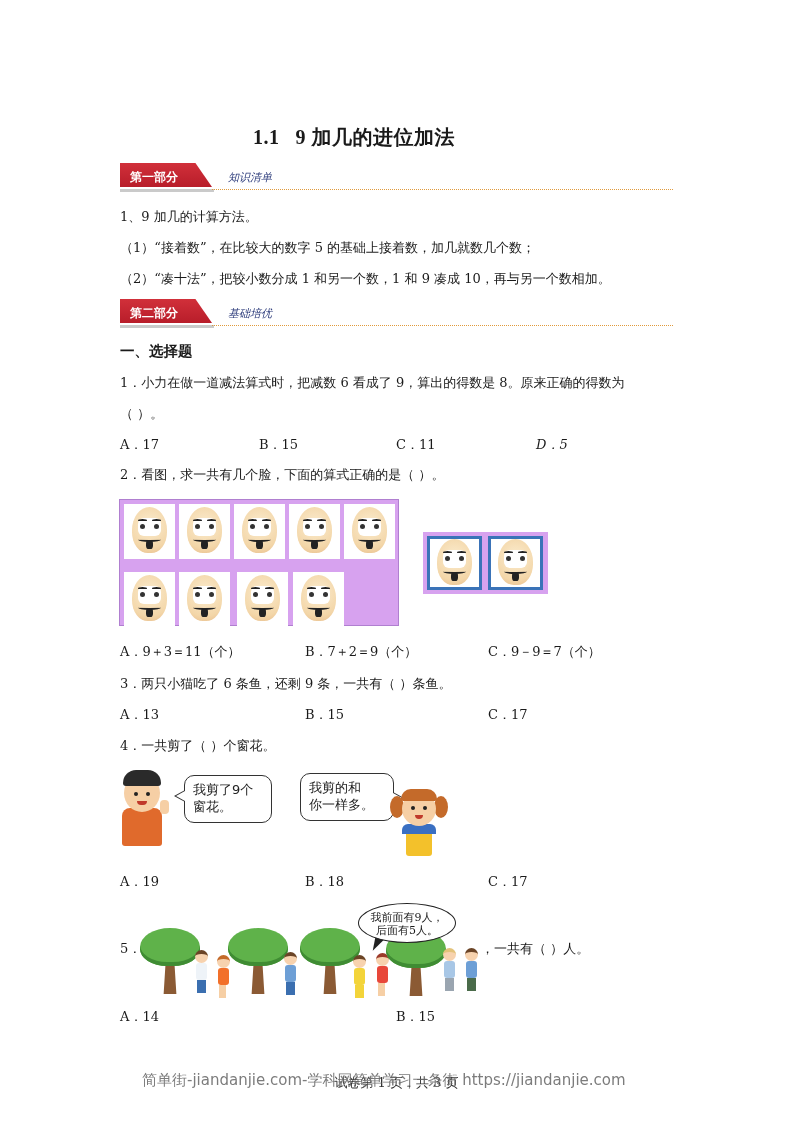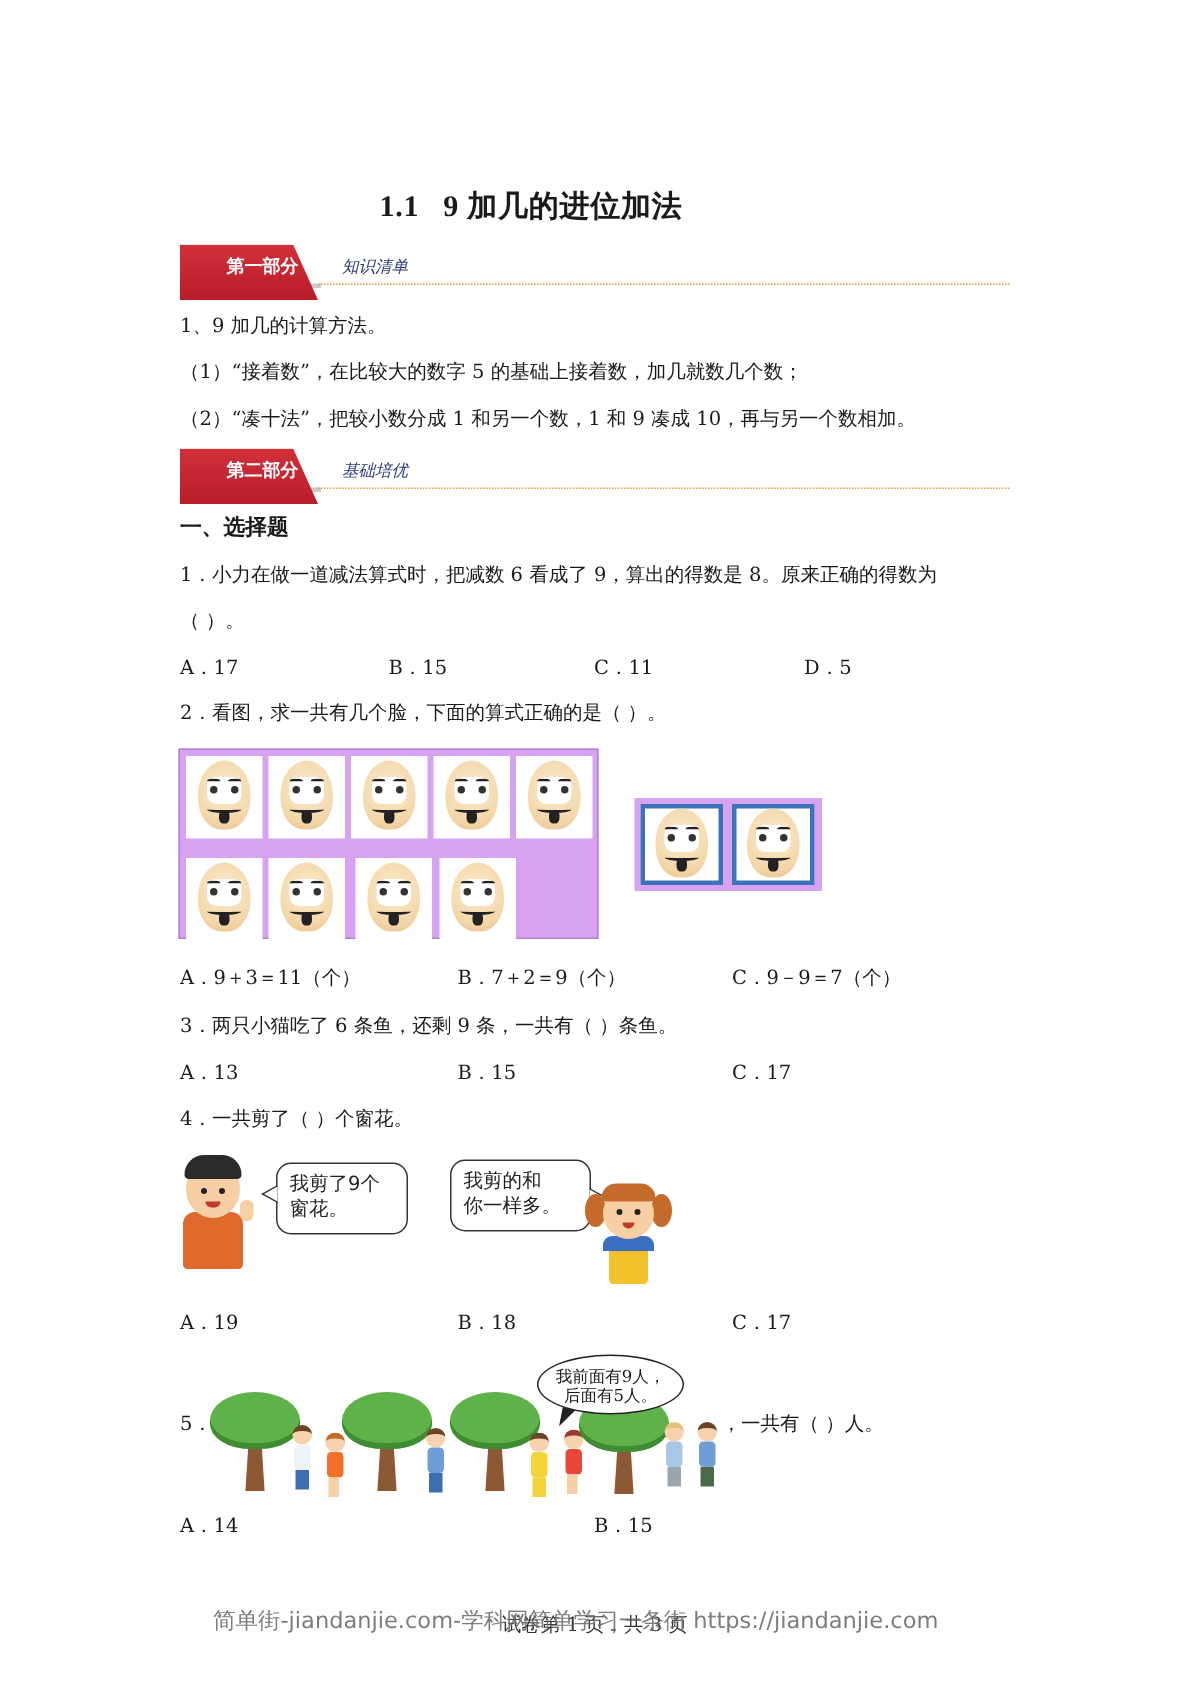"第一部分" .section-tab { height: 37px -> 24px; padding-left: 31px -> 10px }
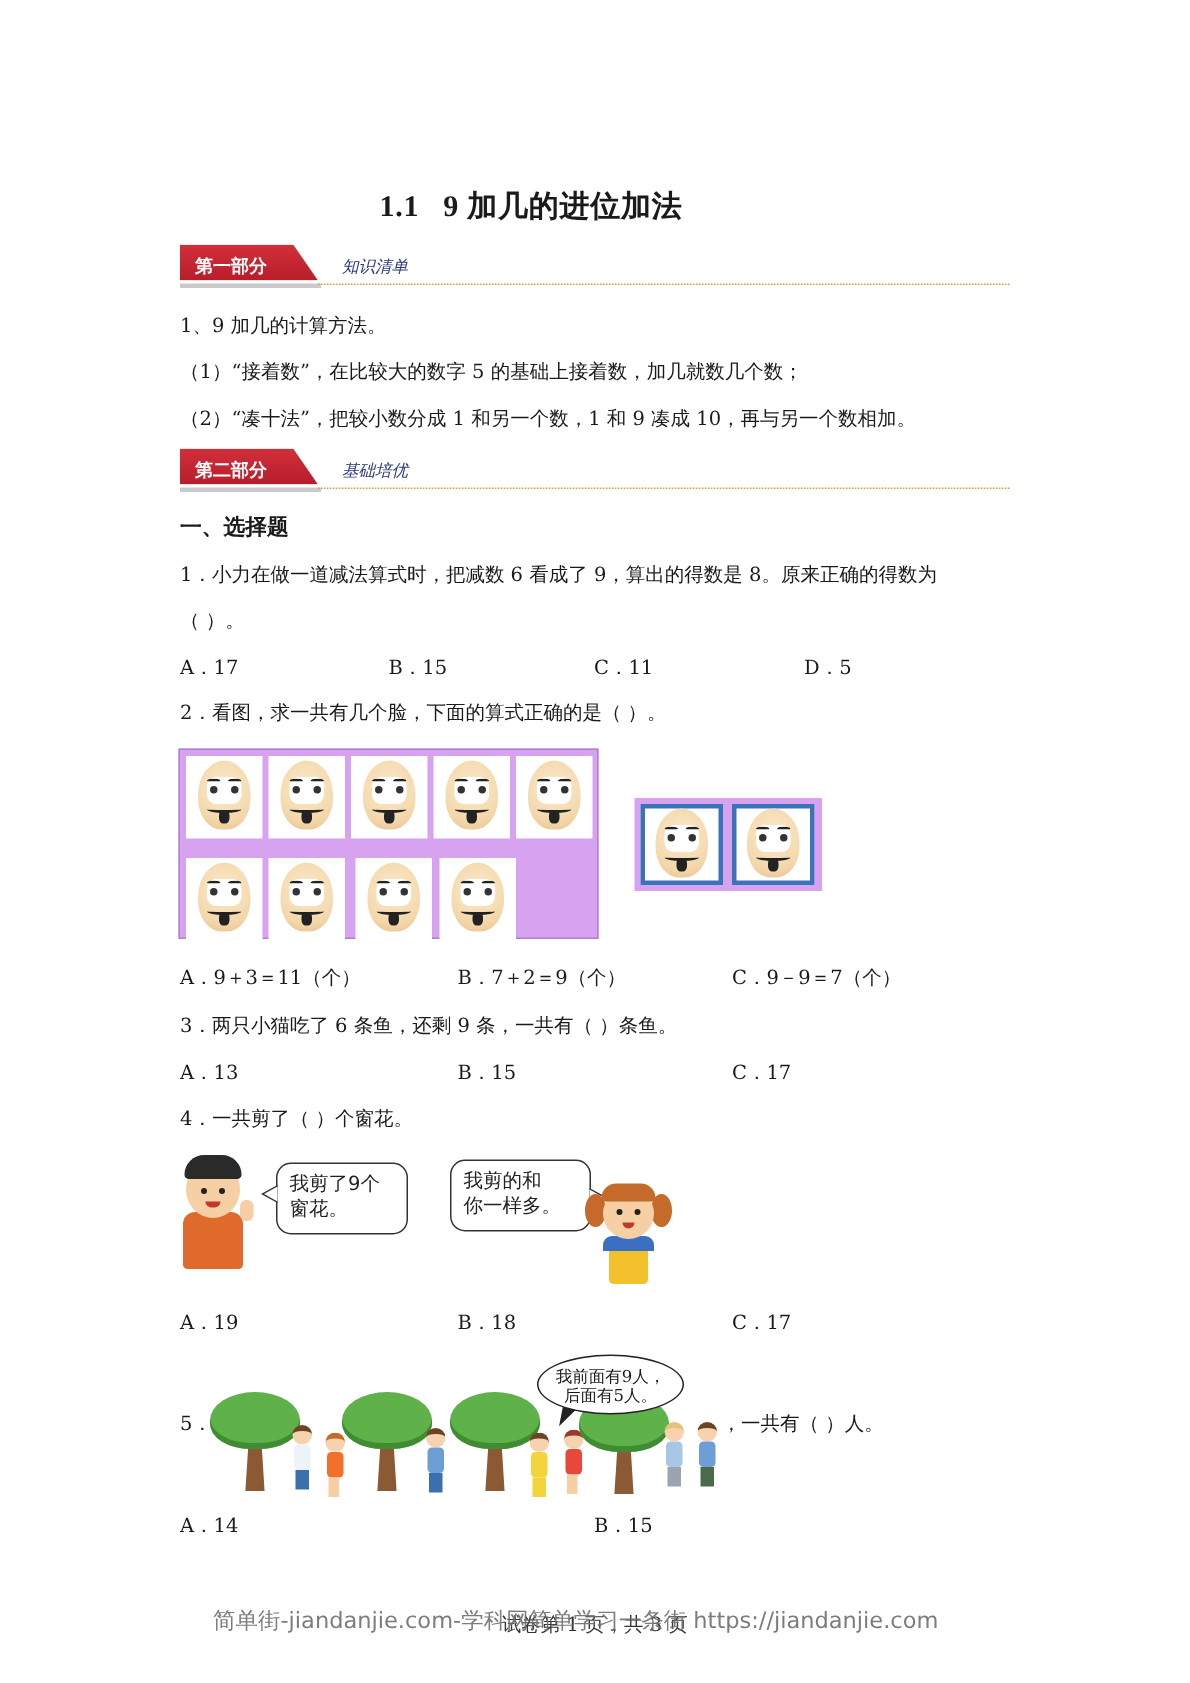"D．5" div.opt { font-style: none -> italic }
